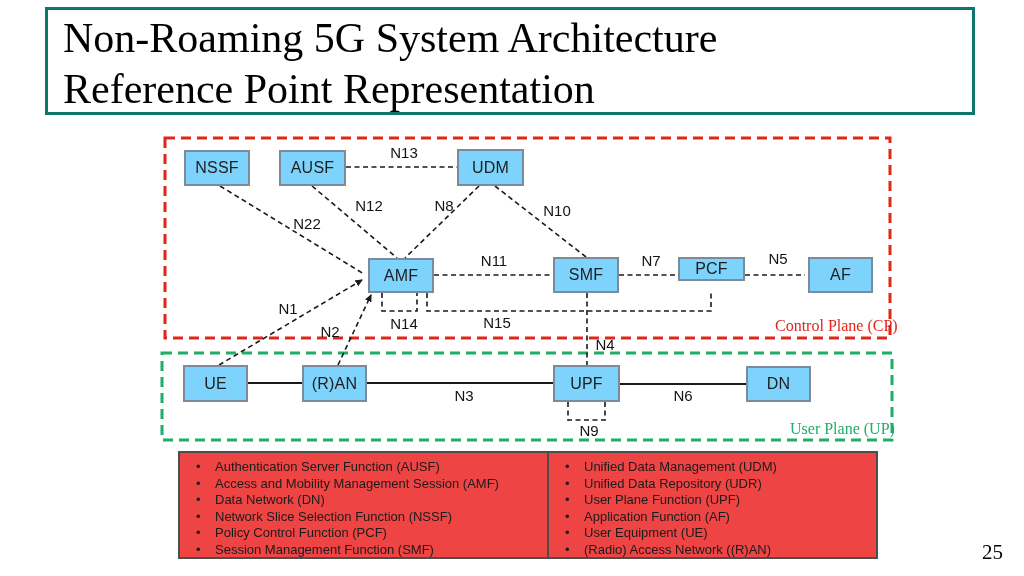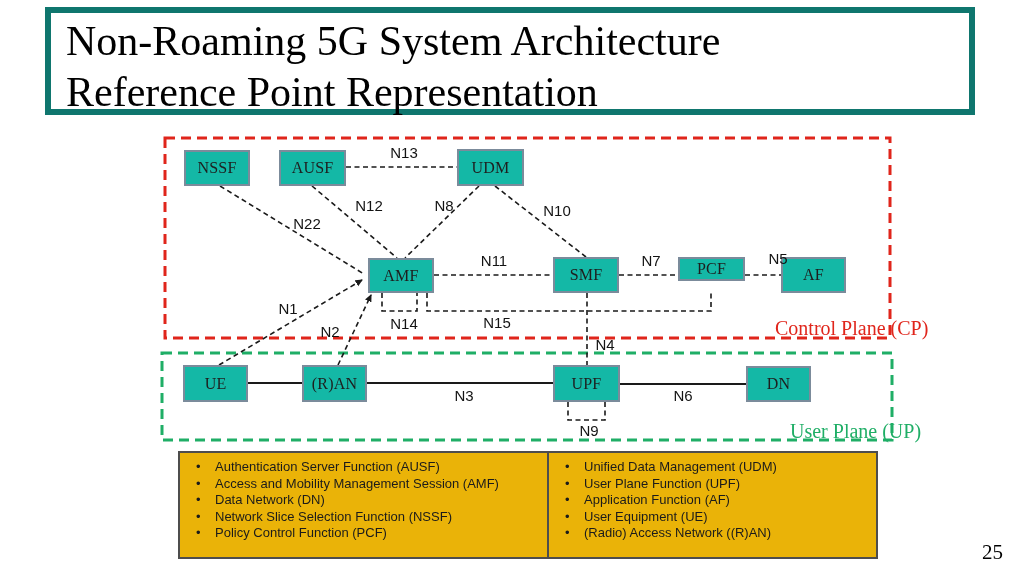"Non-Roaming 5G System Architecture" .title-box { border: 6px solid #0f766e -> 3px solid #0f766e }
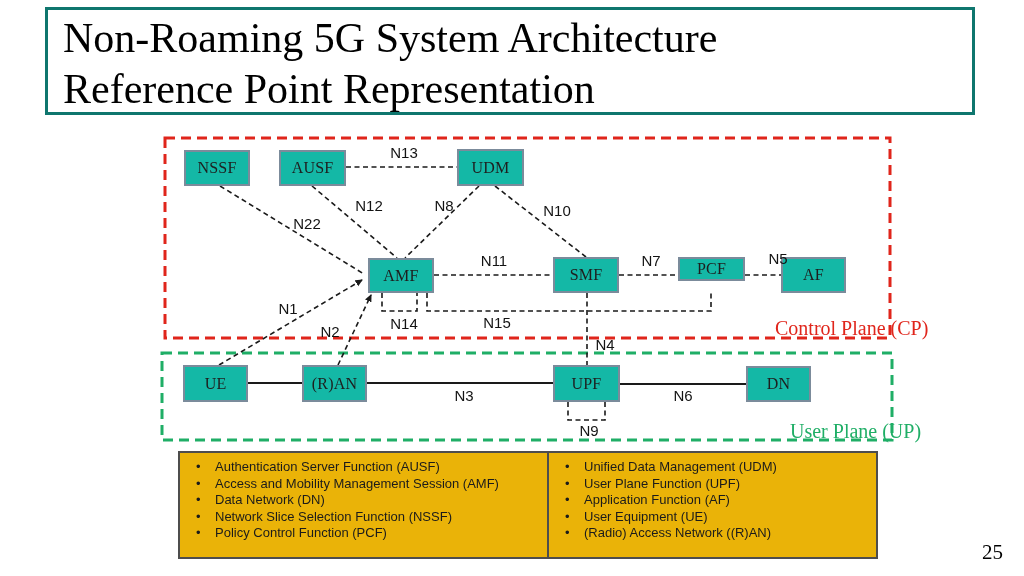"NSSF" .node { background: #14b8a6 -> #7dd3fc; font-family: Liberation Serif, serif -> none }
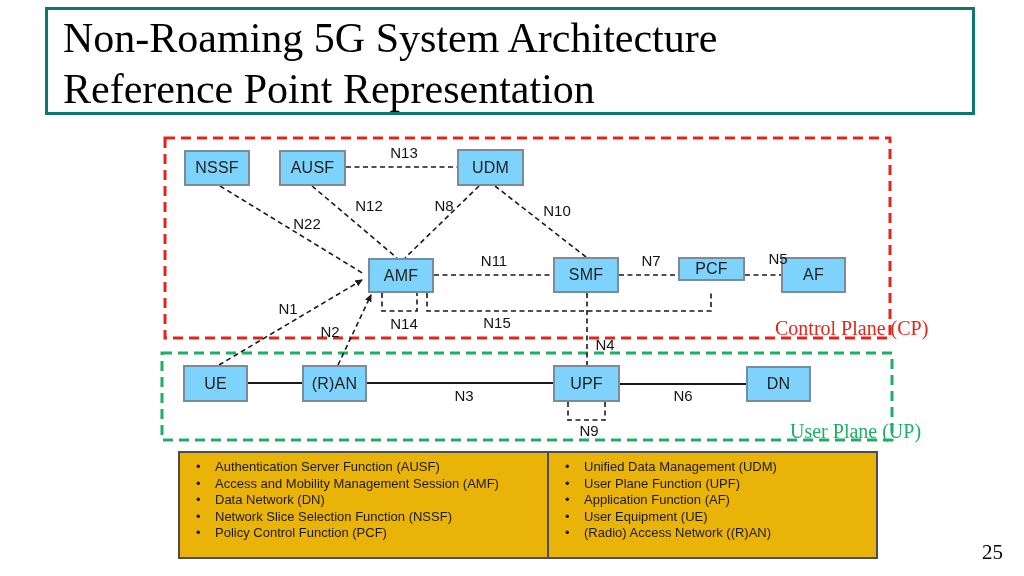"AF" div.node { left: 781px -> 808px }
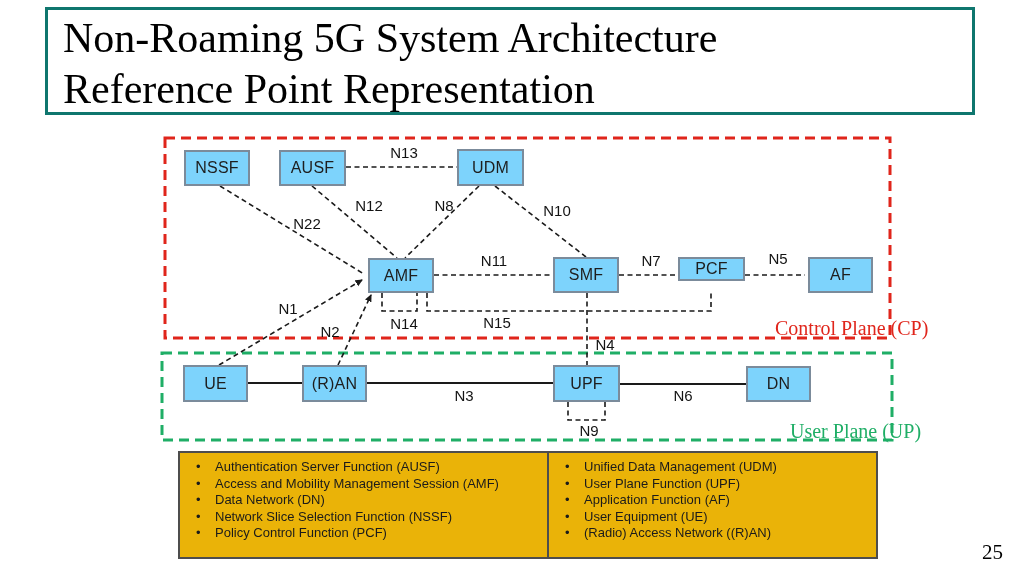"Control Plane (CP)" .plane-label { font-size: 20px -> 16px }
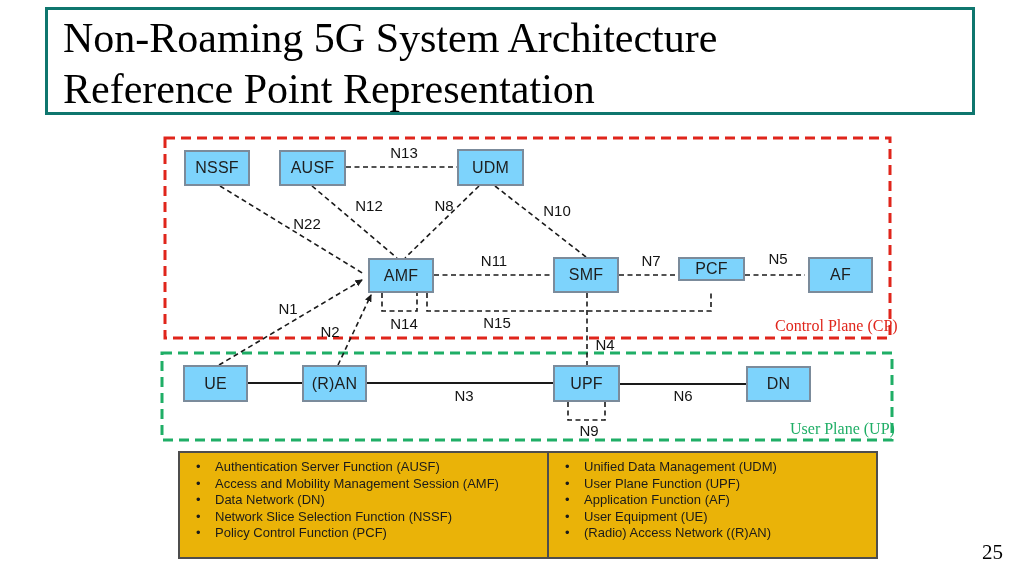"Authentication Server Function (AUSF)" .legend { background: #eab308 -> #ef4444 }
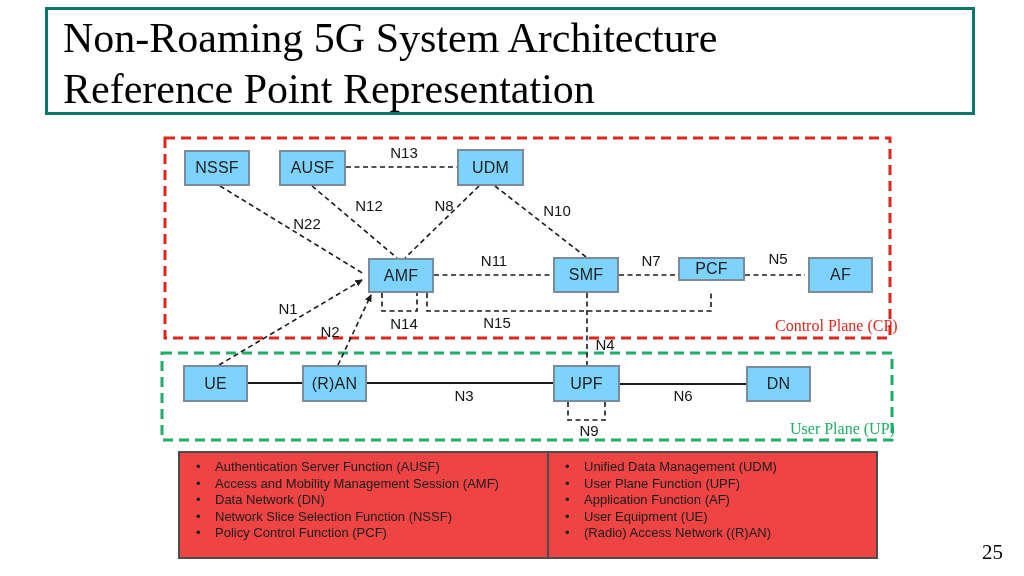"Unified Data Repository (UDR)" li { html: none -> <li>Unified Data Repository (UDR)</li> }
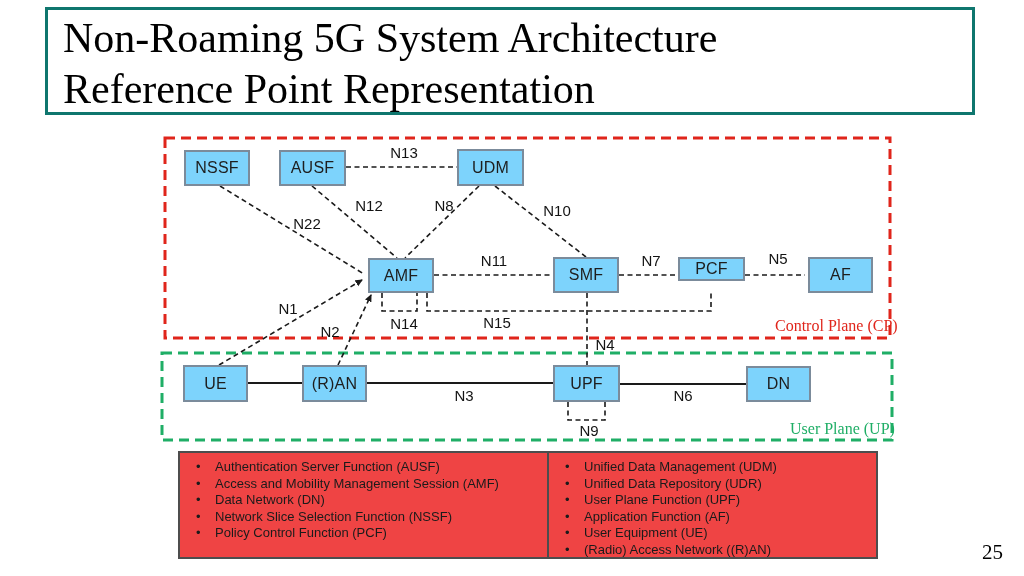"Session Management Function (SMF)" li { html: none -> <li>Session Management Function (SMF)</li> }
